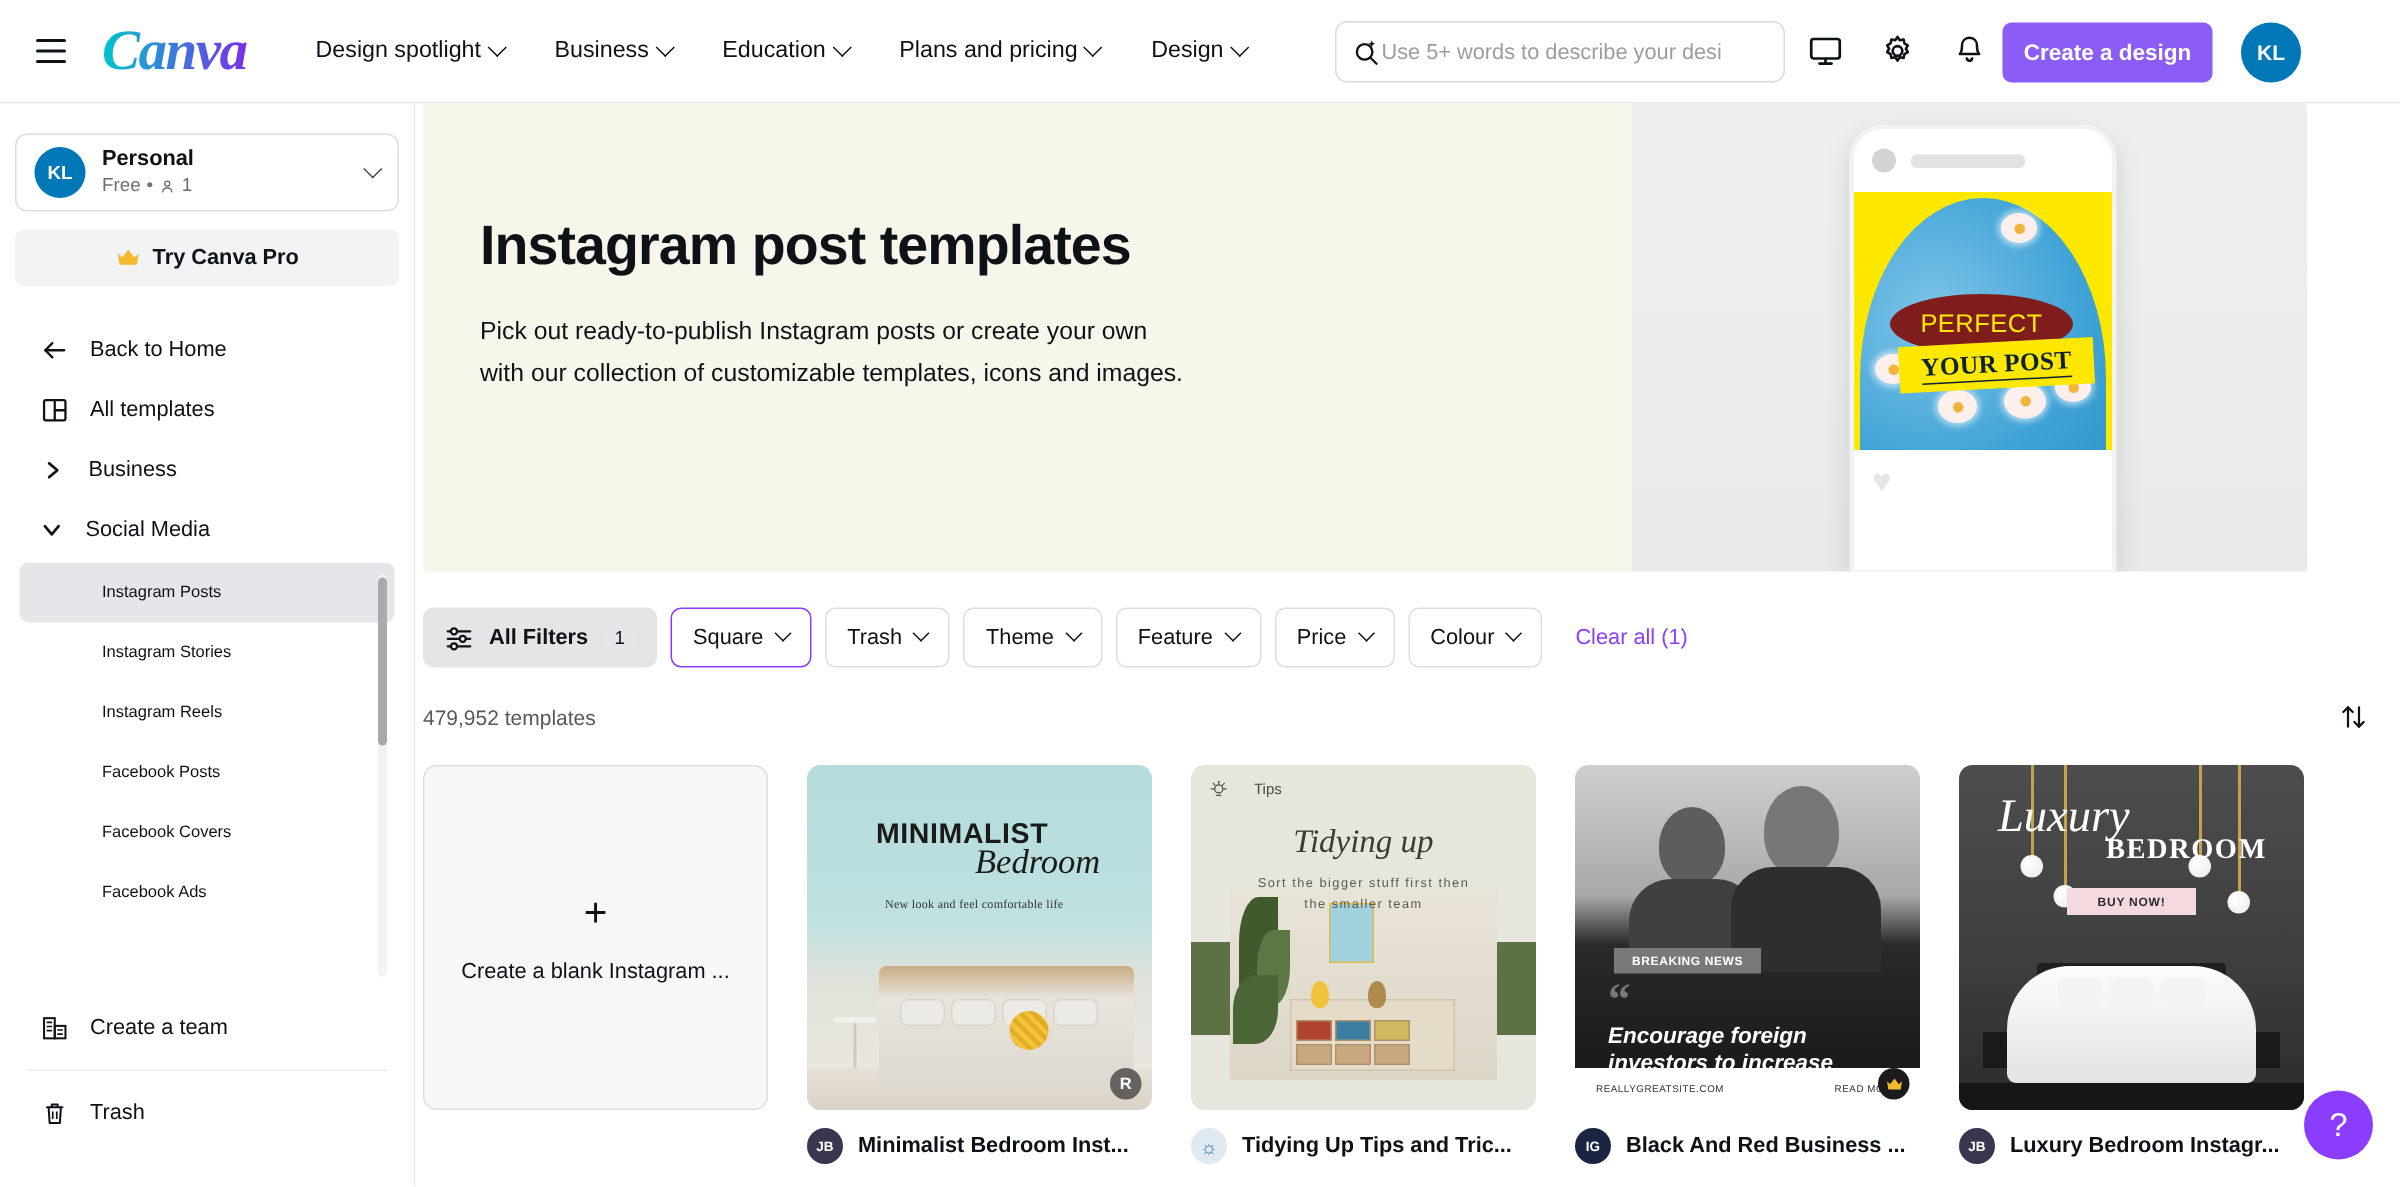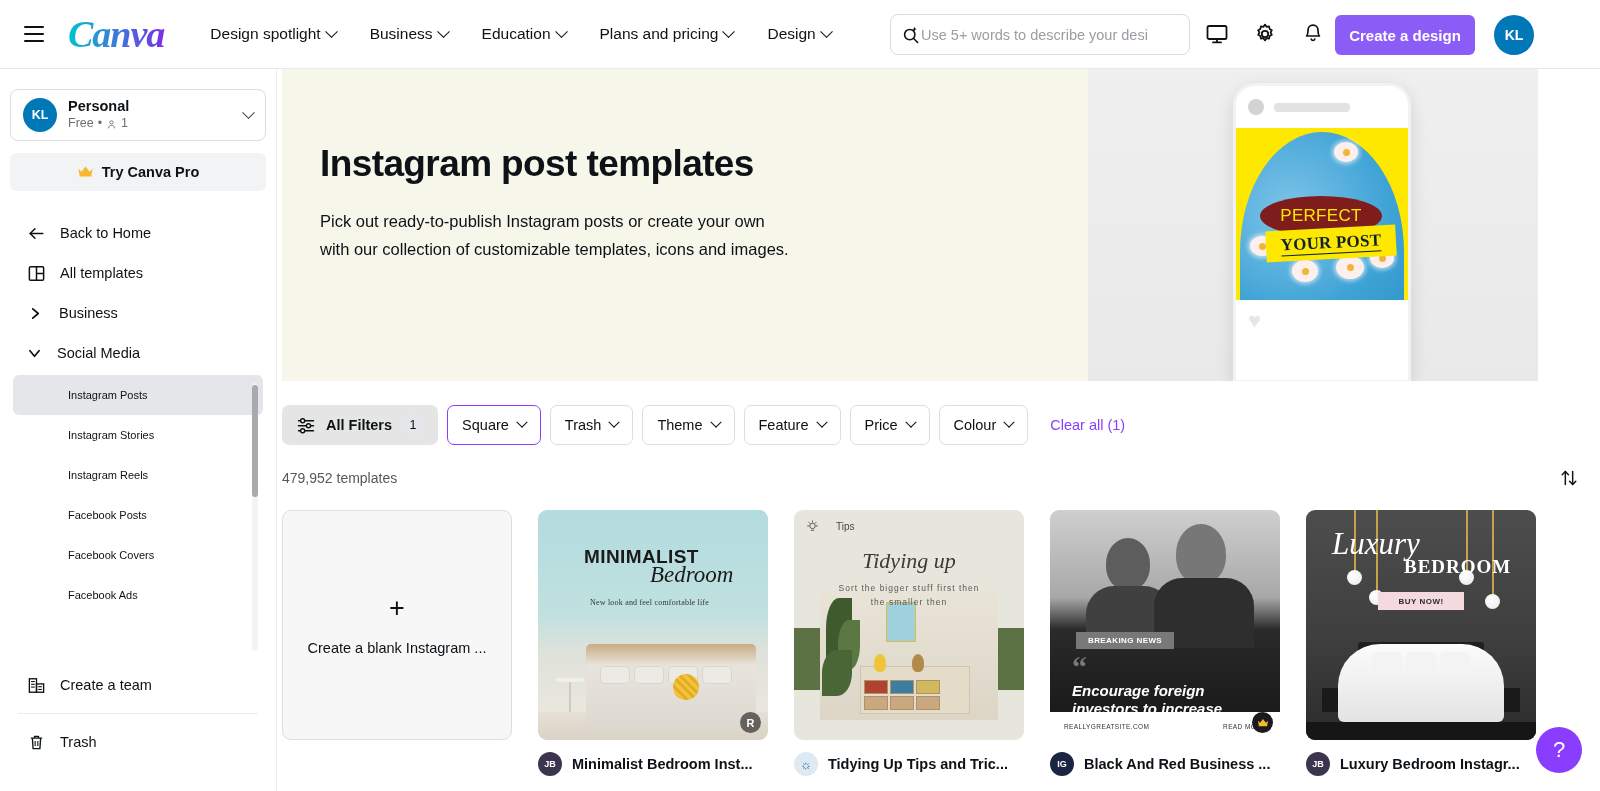"the smaller then" div { text: then -> team }
